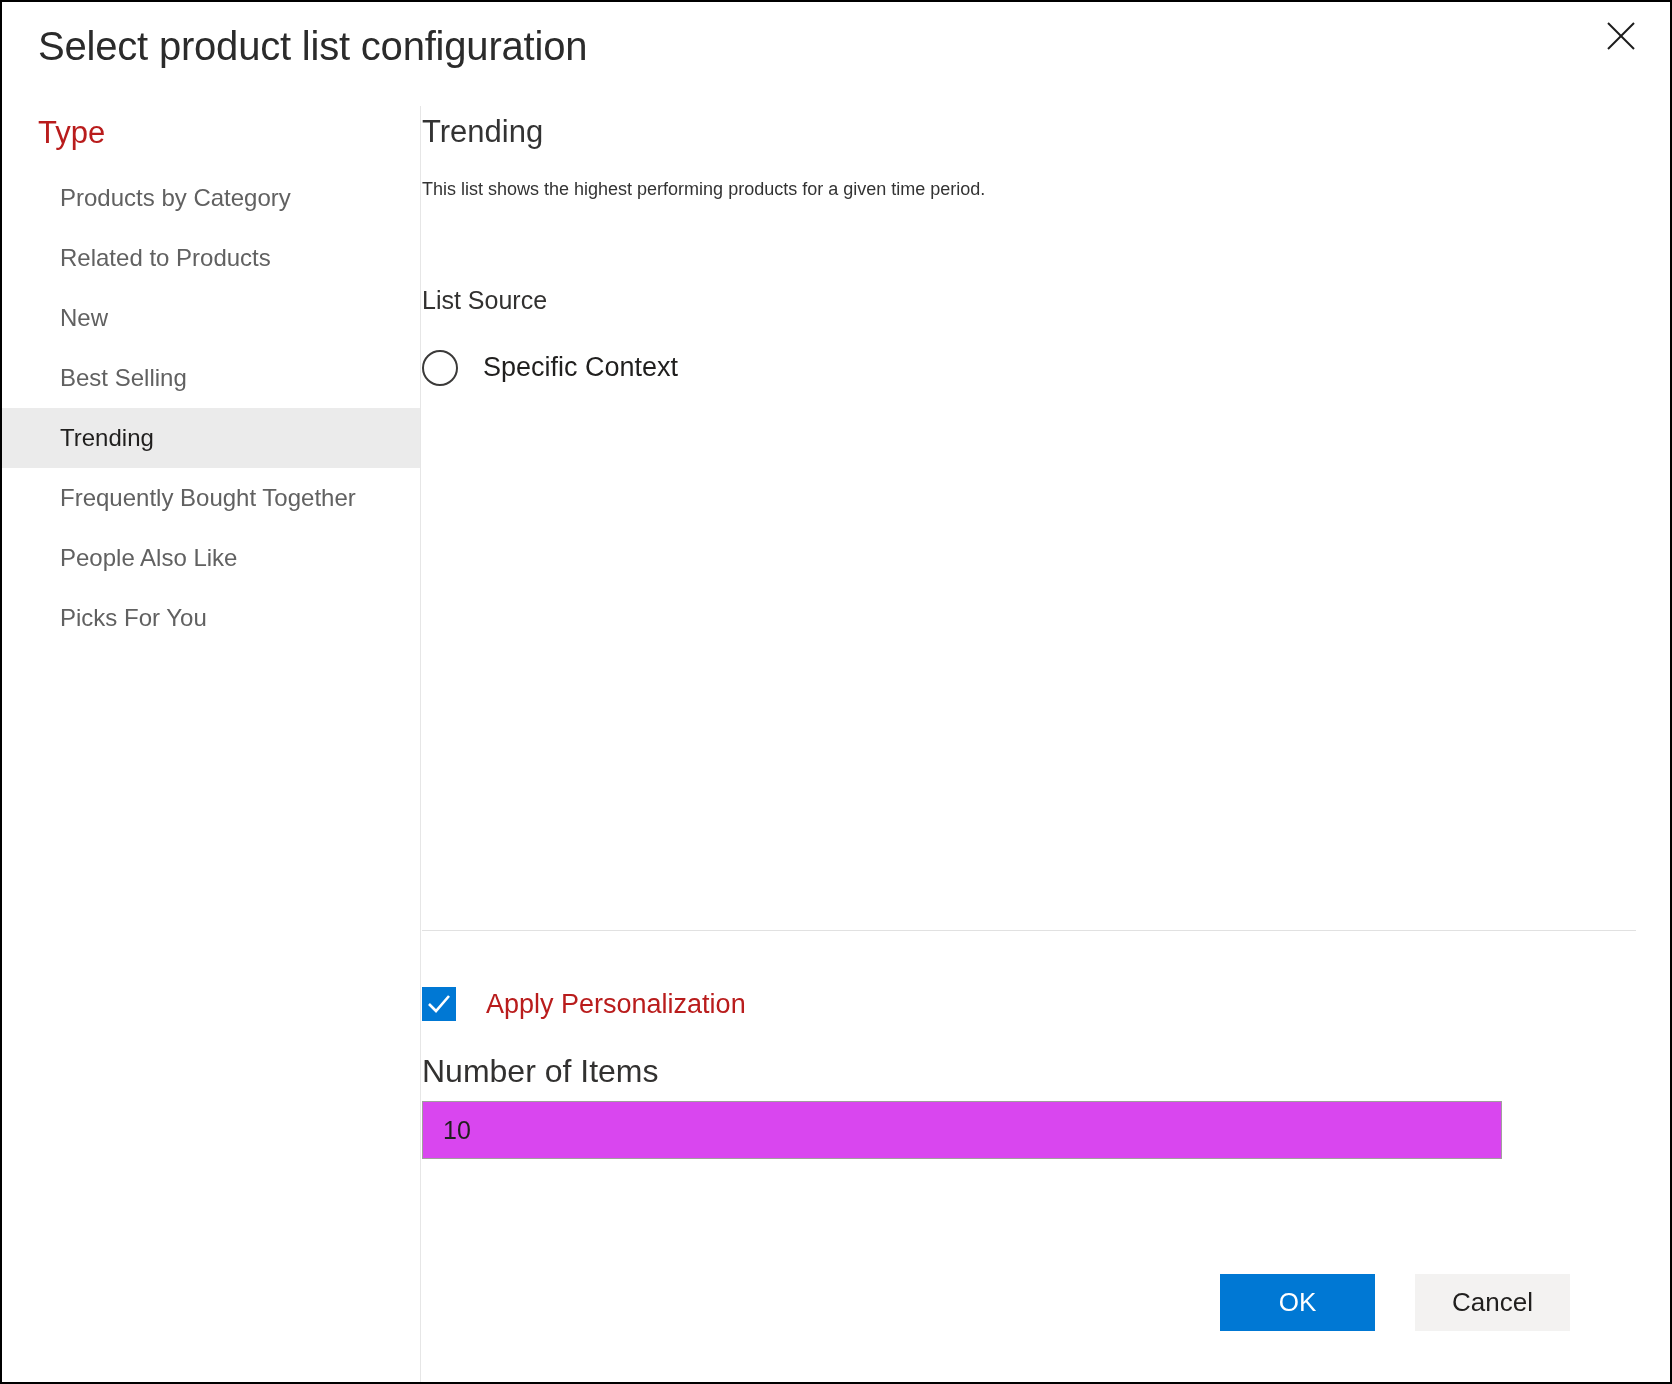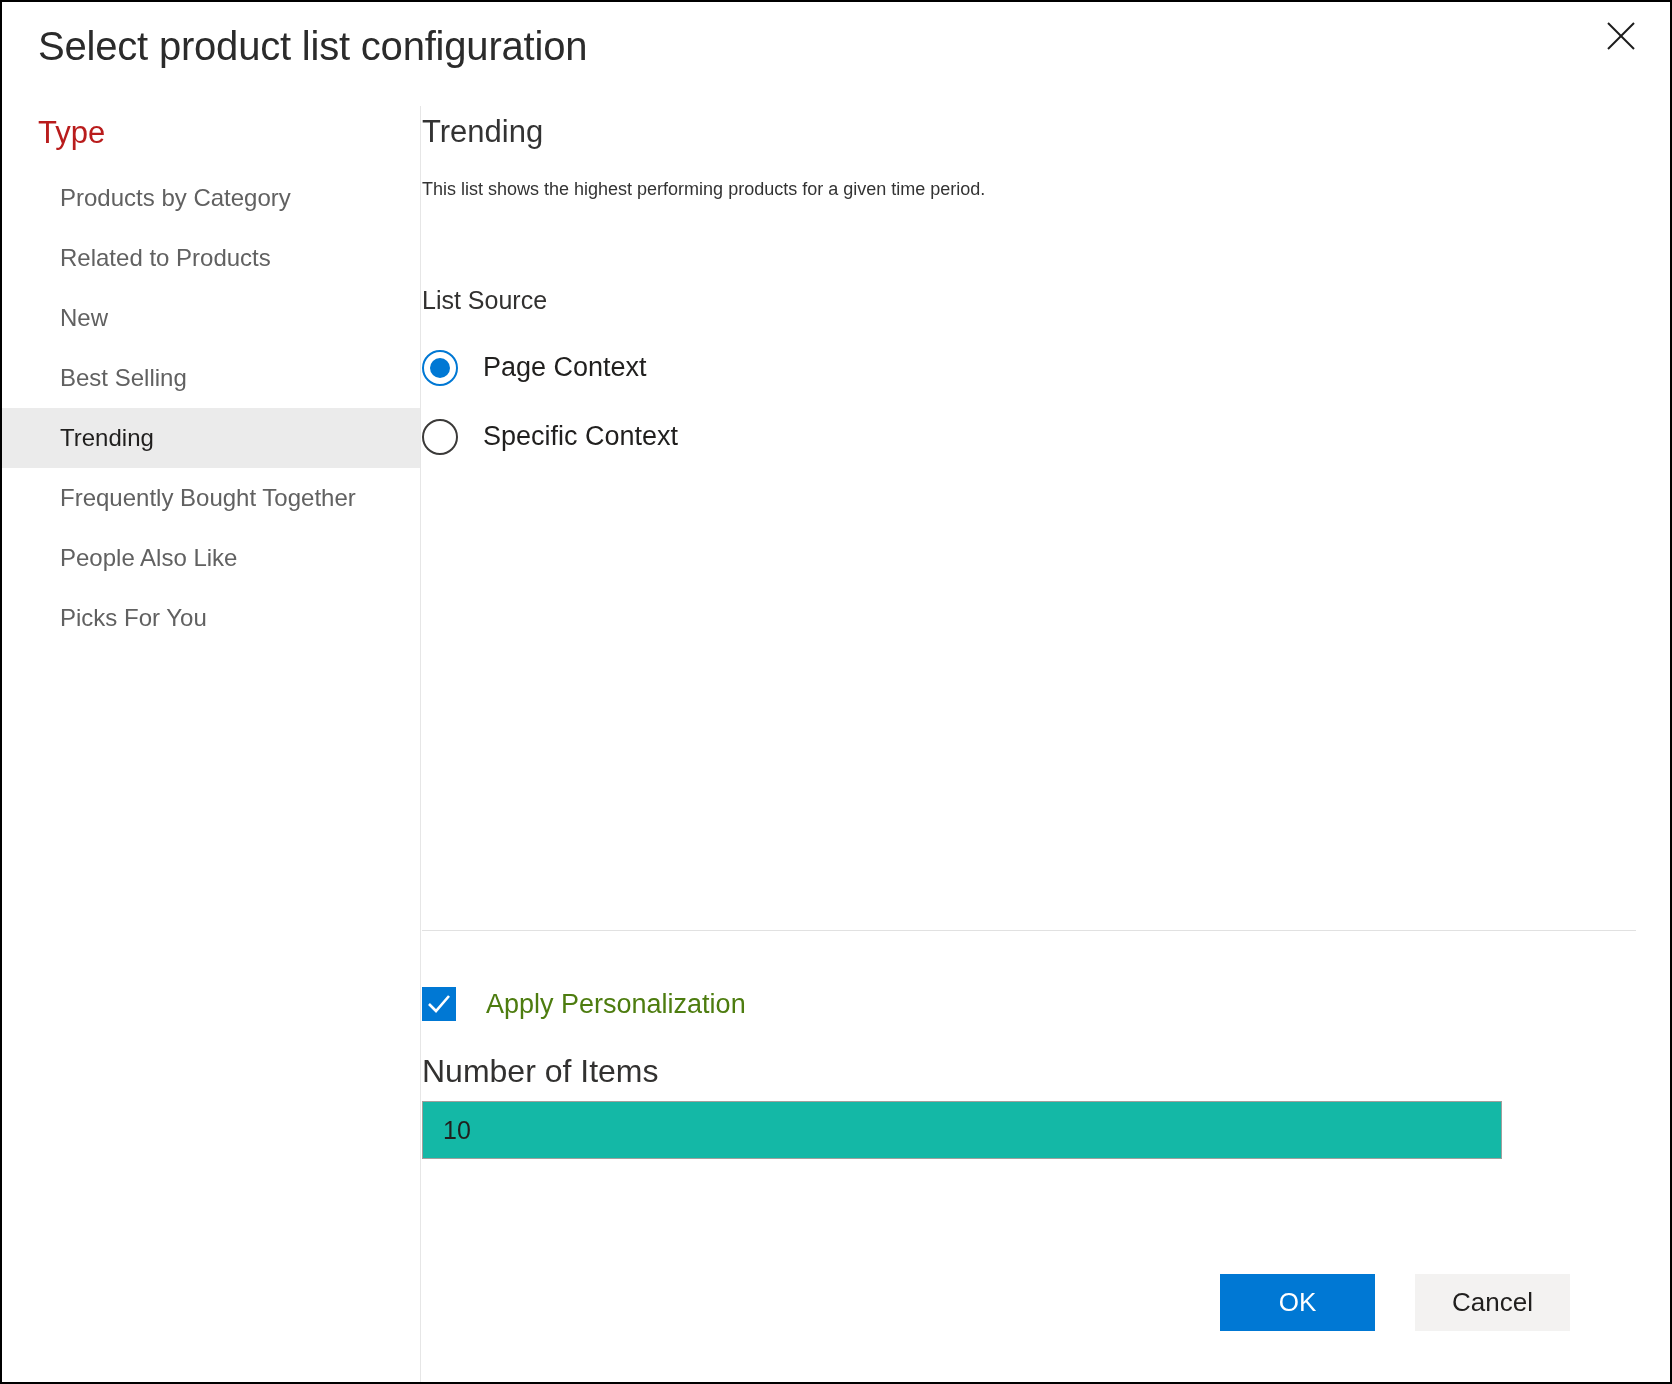"Page Context" div.radio-row { html: <div> <span></span> <span>Page Context</span> </div> -> none }
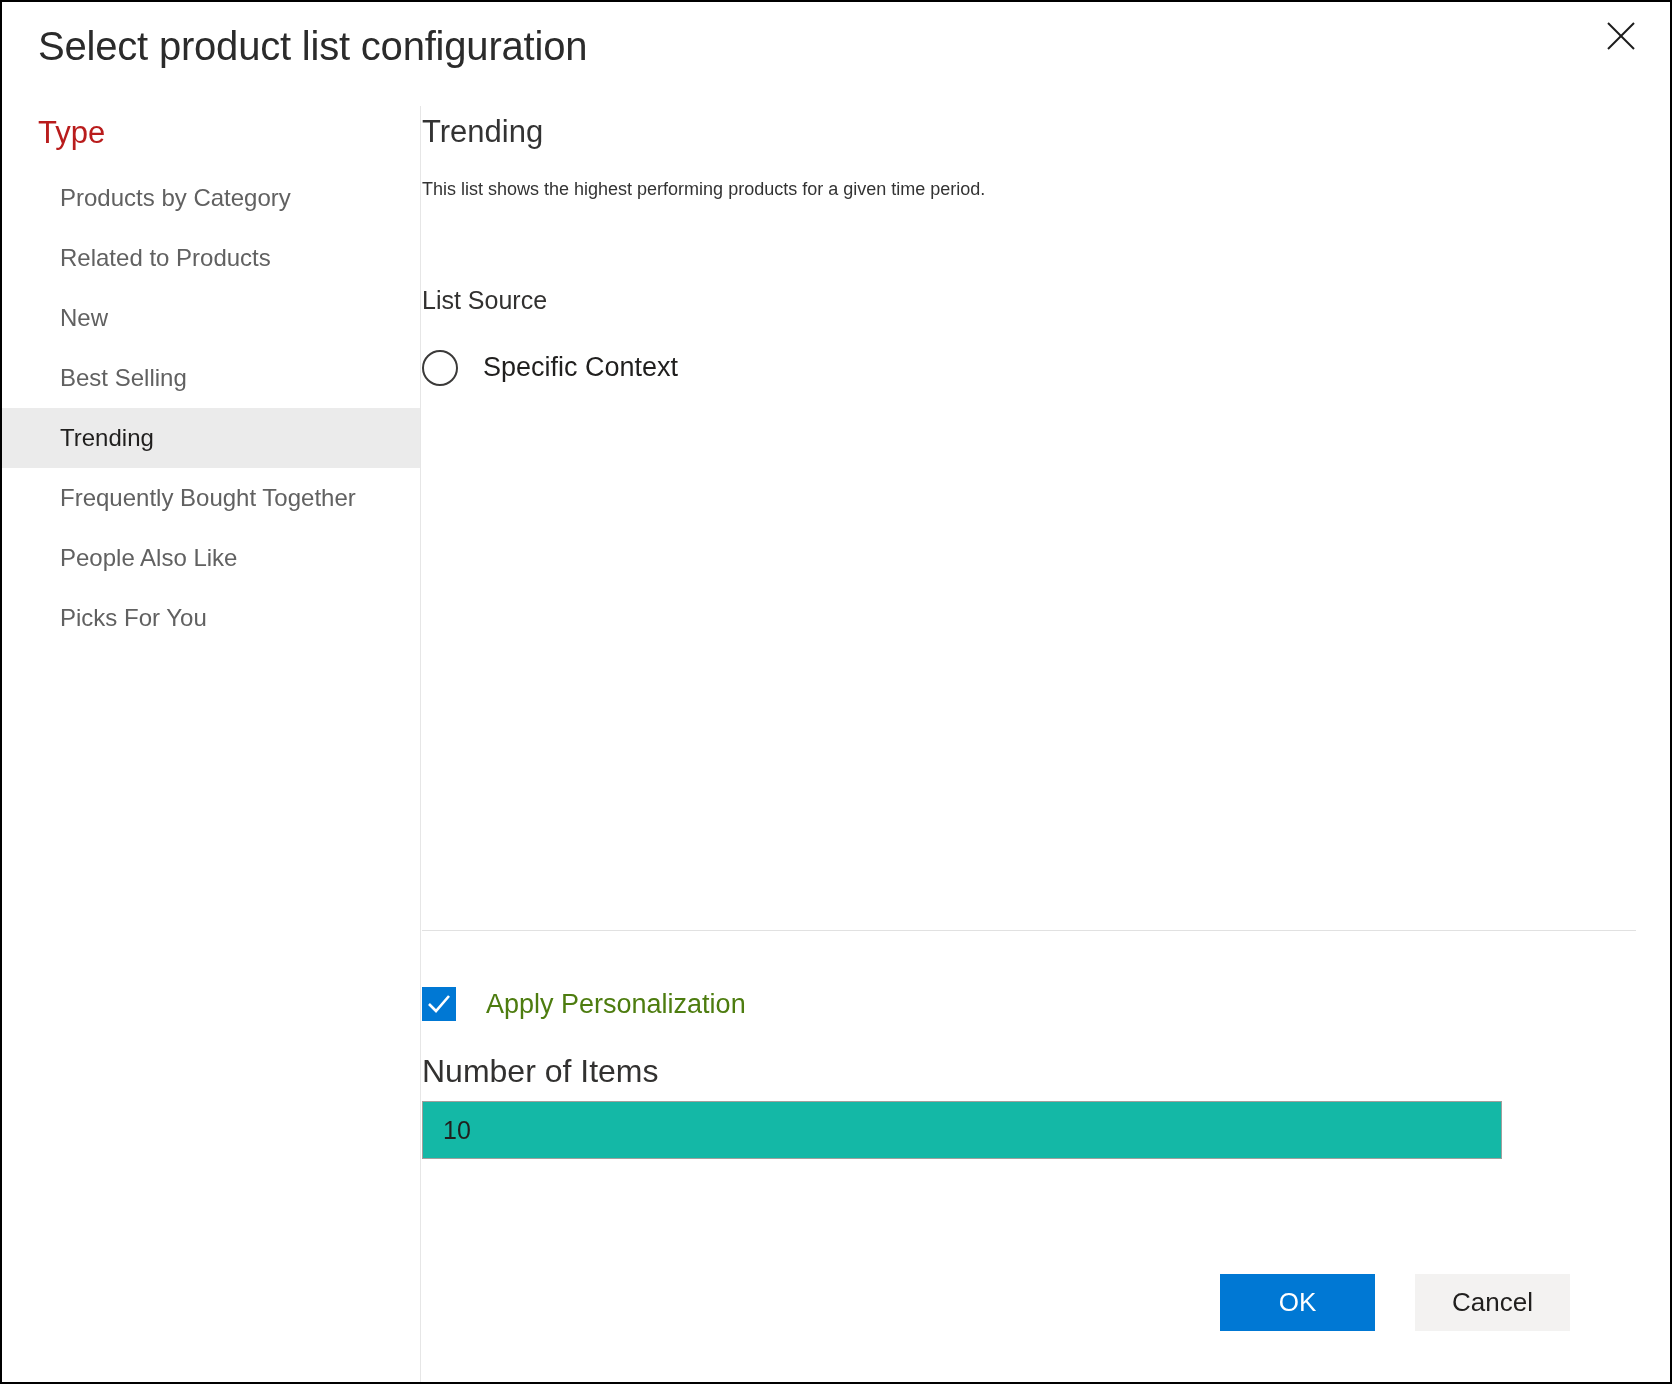"Apply Personalization" .checkbox-label { color: #4d7c0f -> #b91c1c }
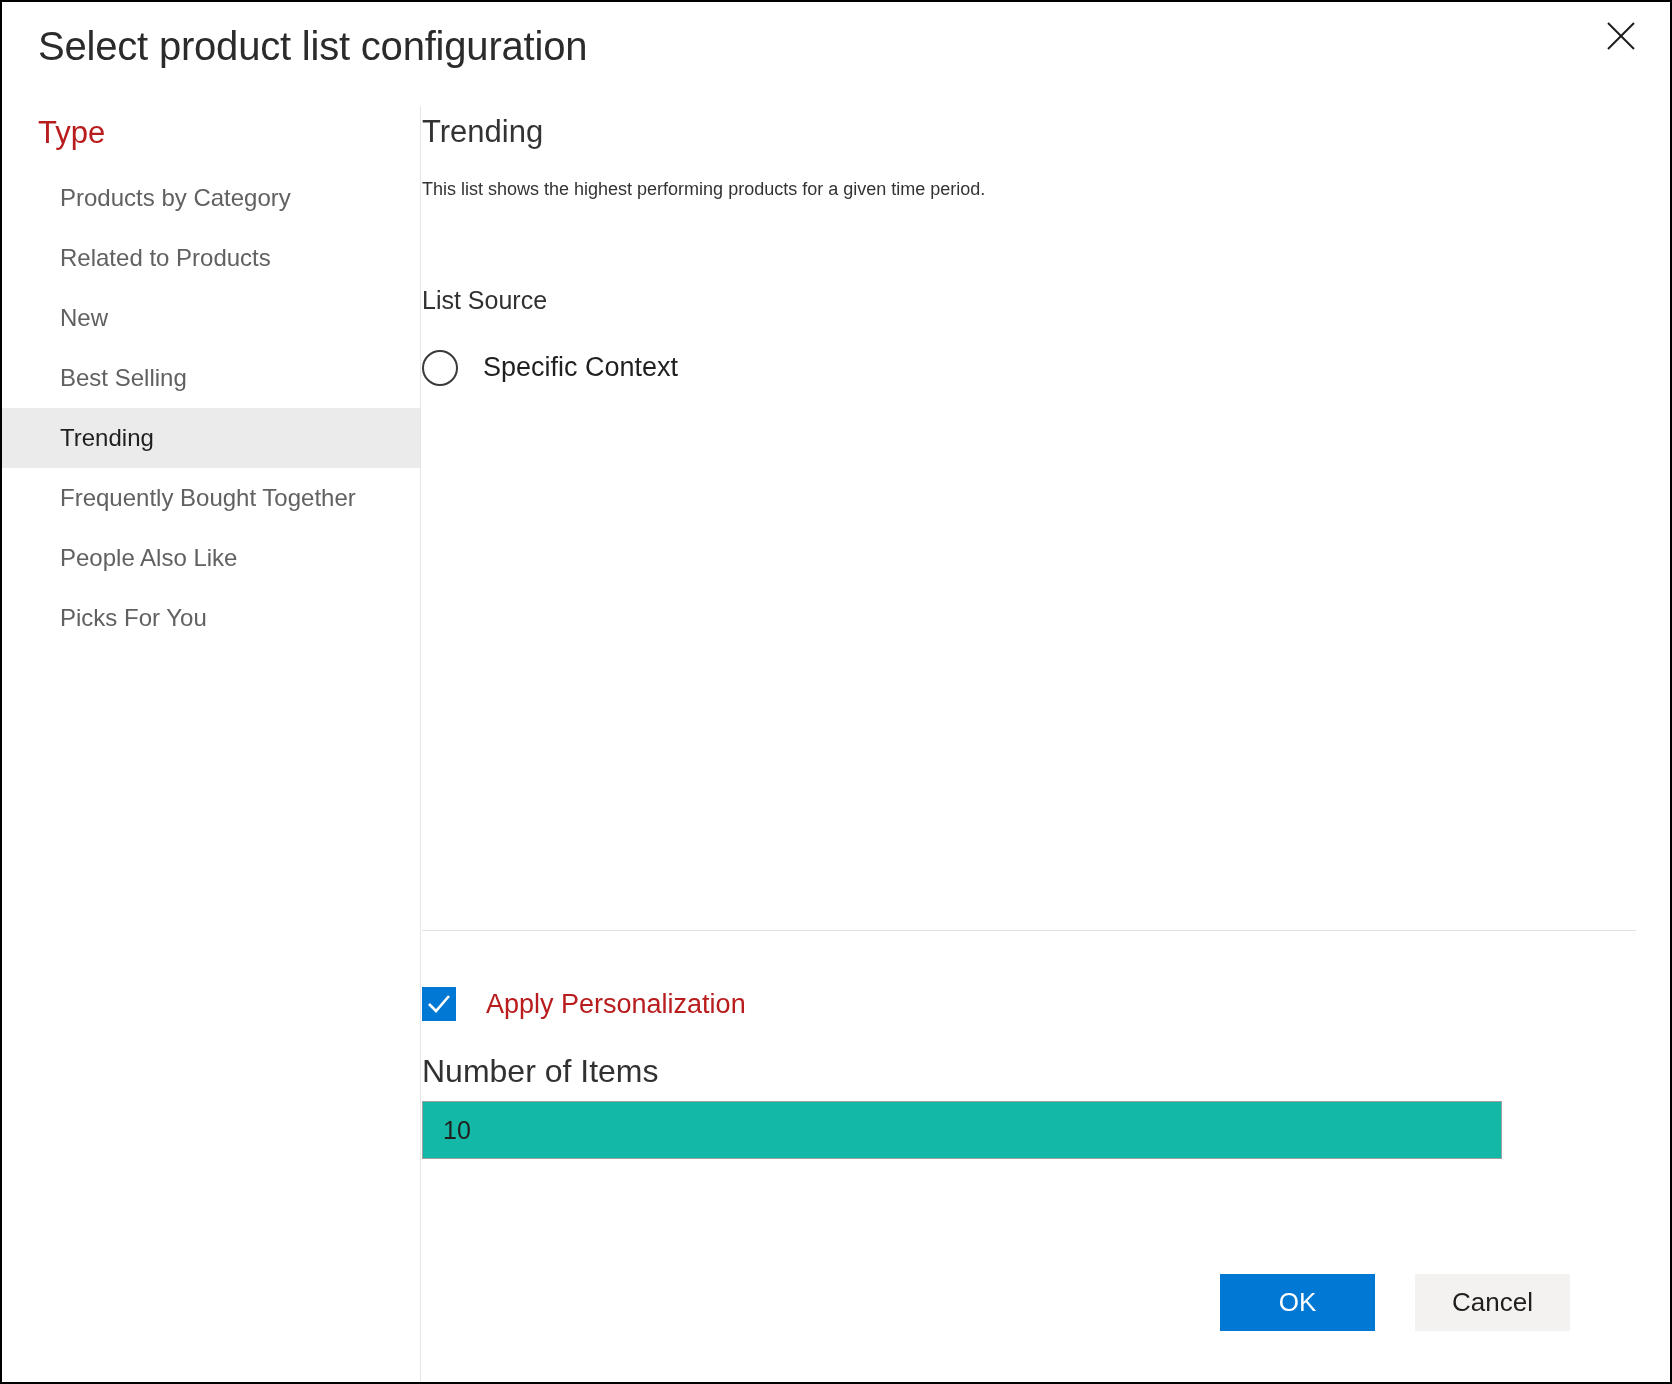"10" .text-field { background: #14b8a6 -> #d946ef }
